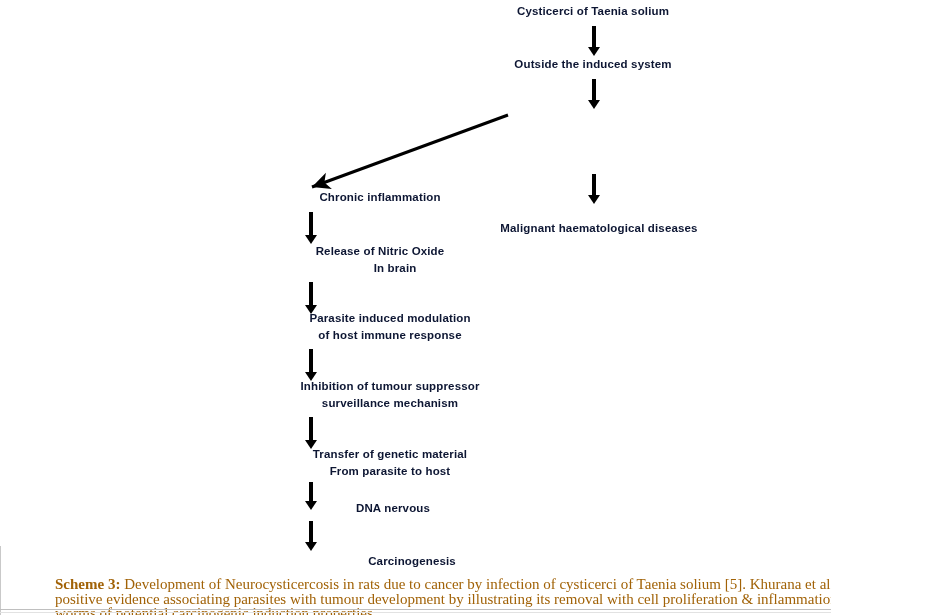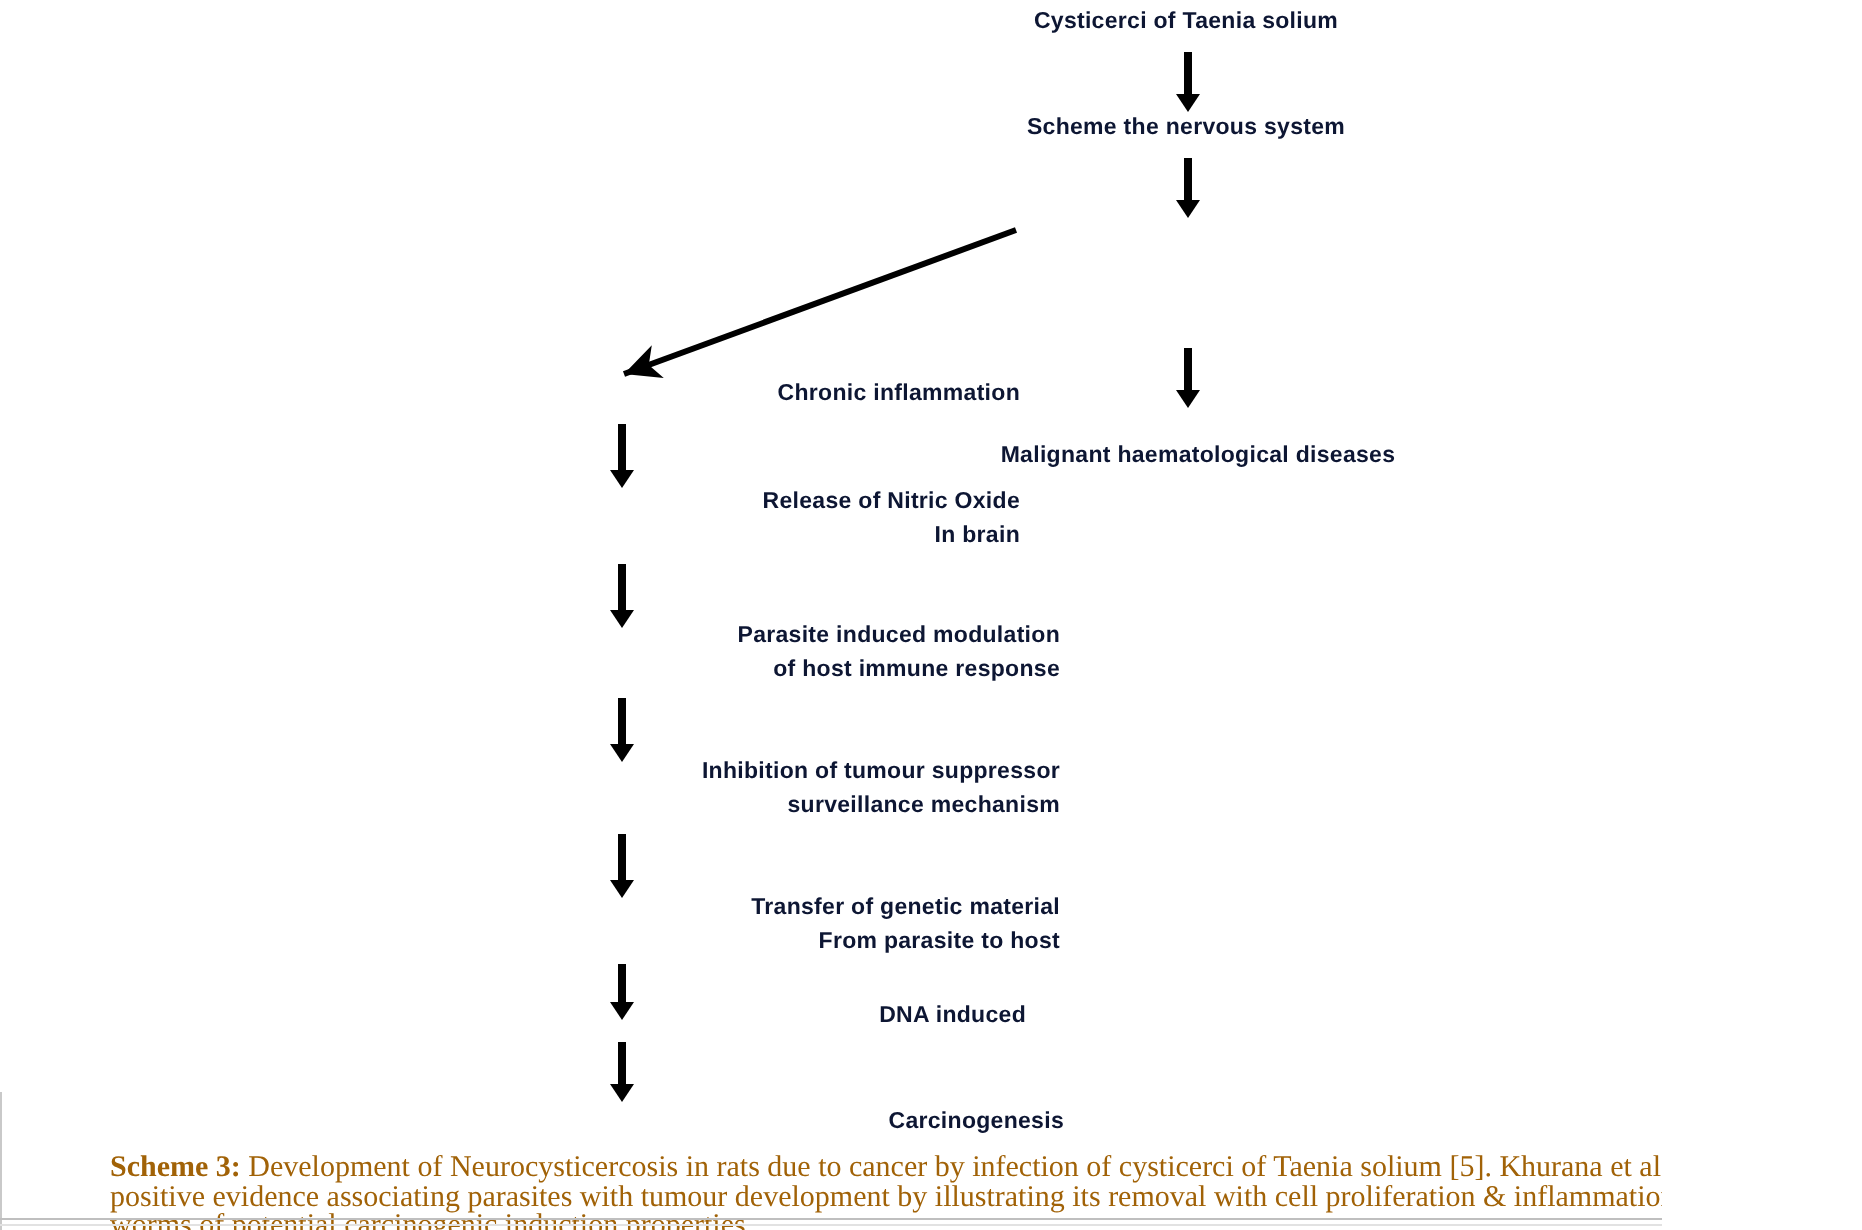"Scheme the nervous system" div.node { text: Scheme the nervous -> Outside the induced }
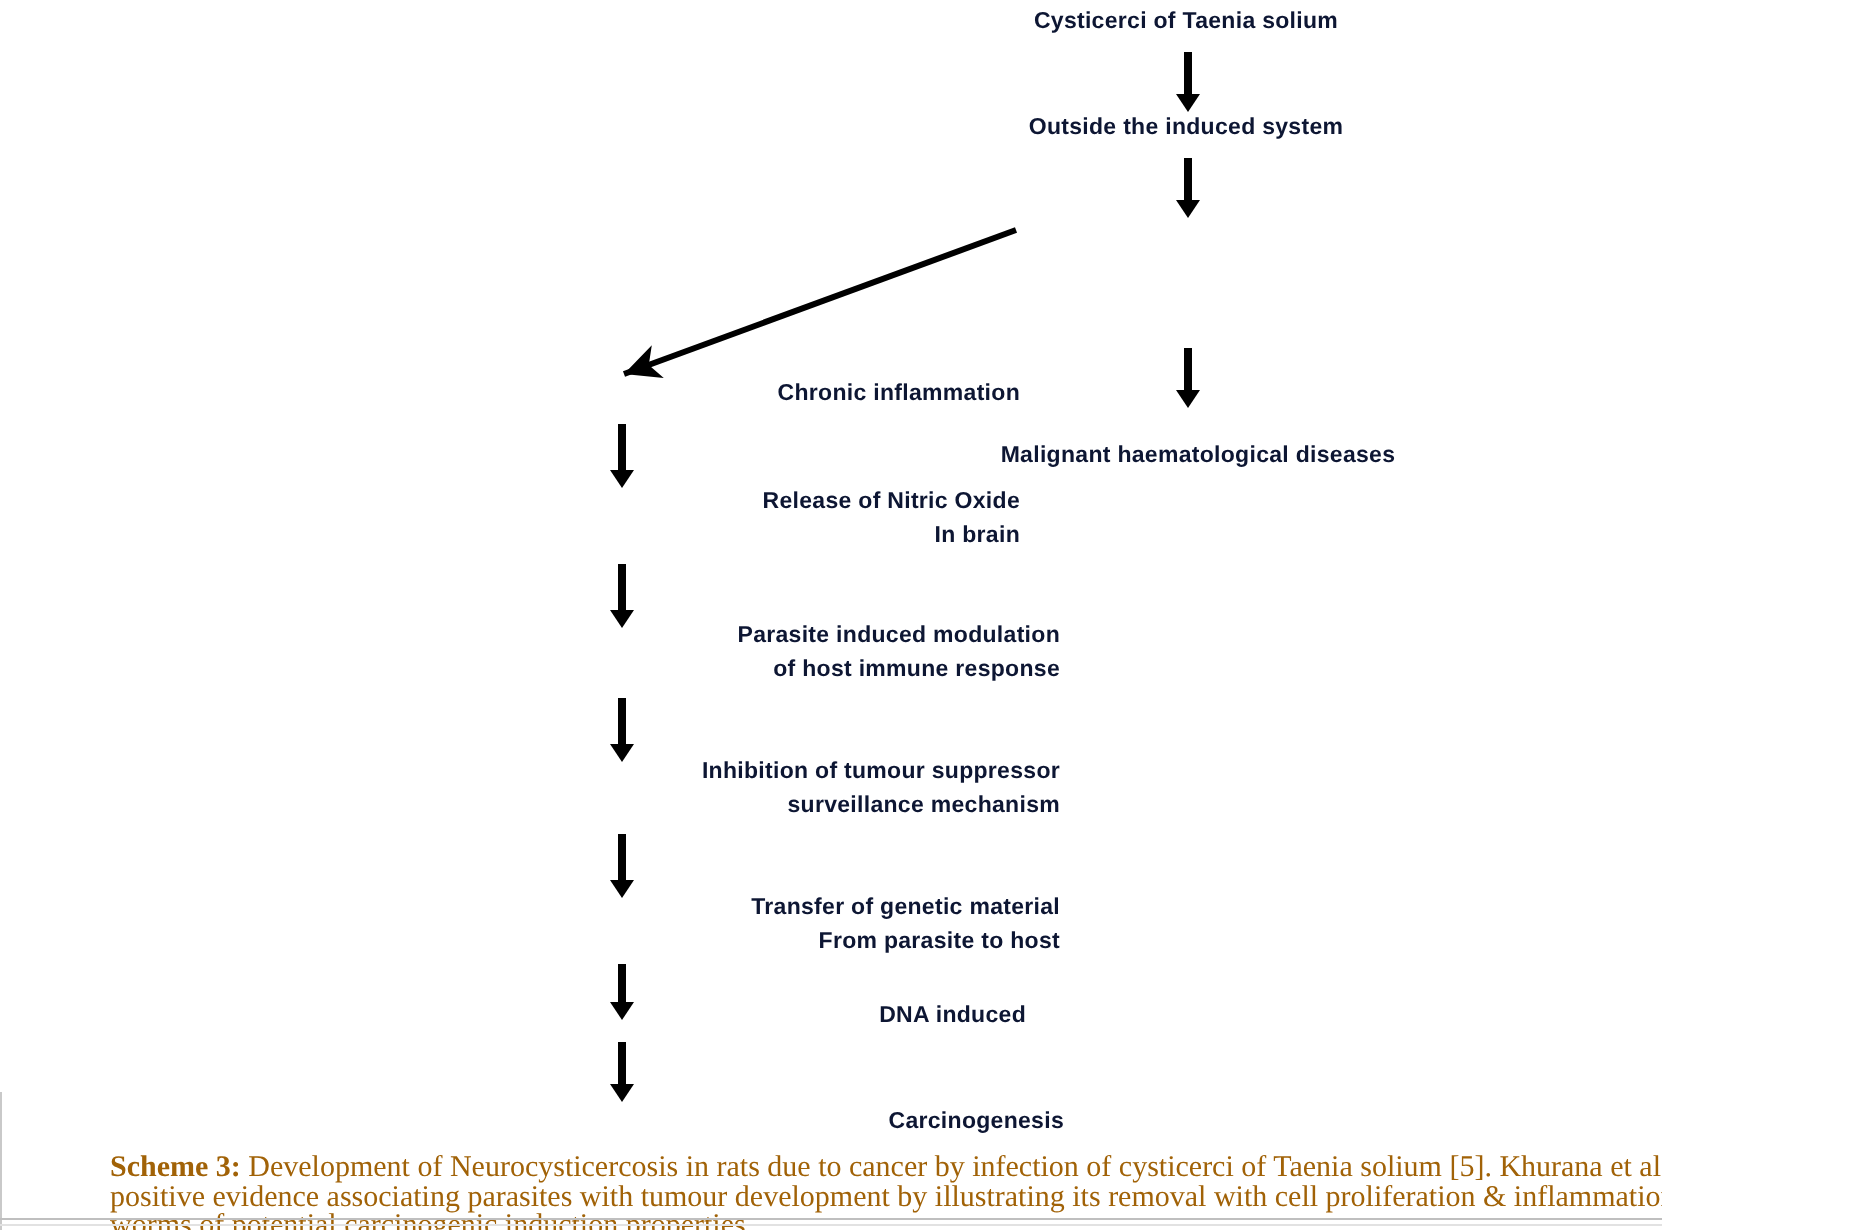"Chronic inflammation" .node.left { margin-left: none -> 10px; text-align: right -> center }
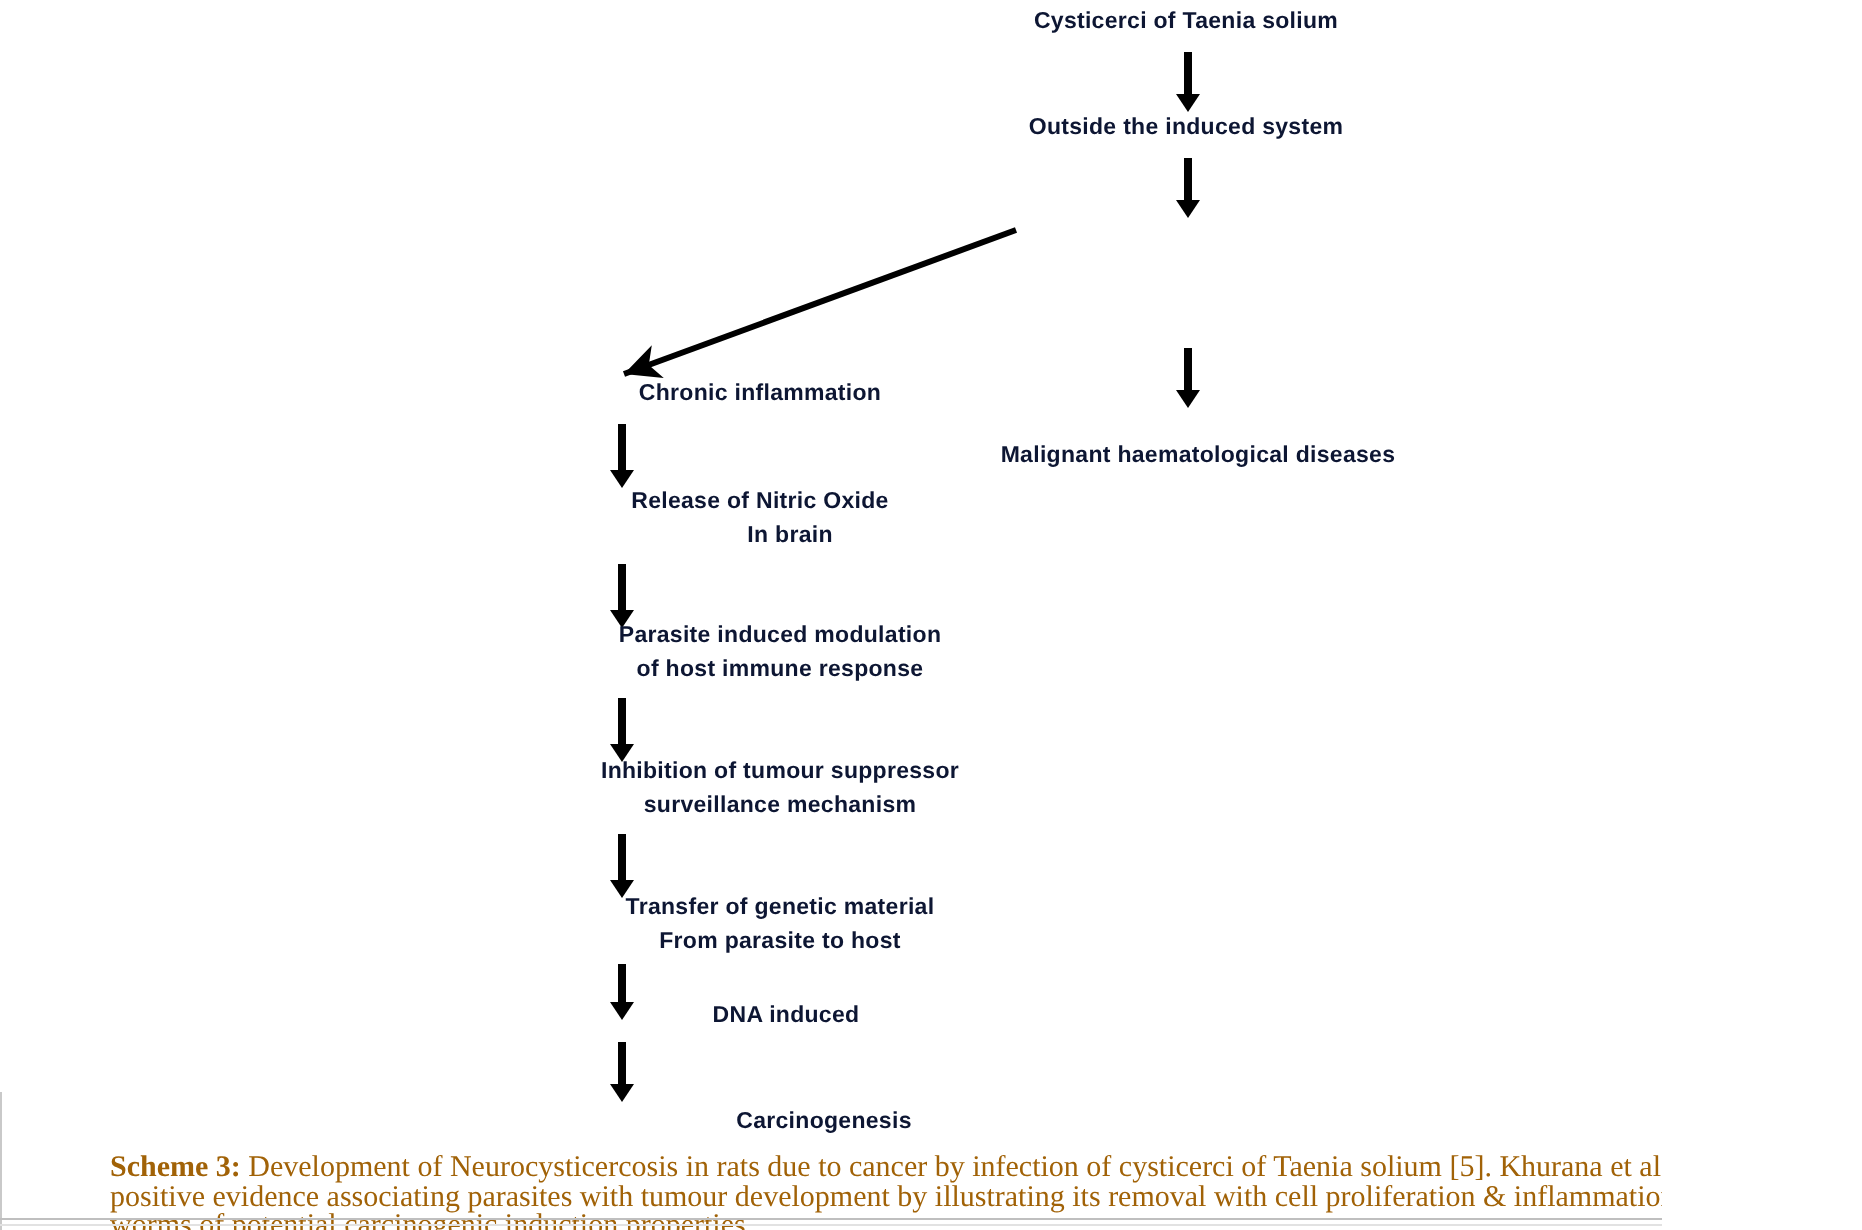"DNA induced" div.node { text: induced -> nervous }
